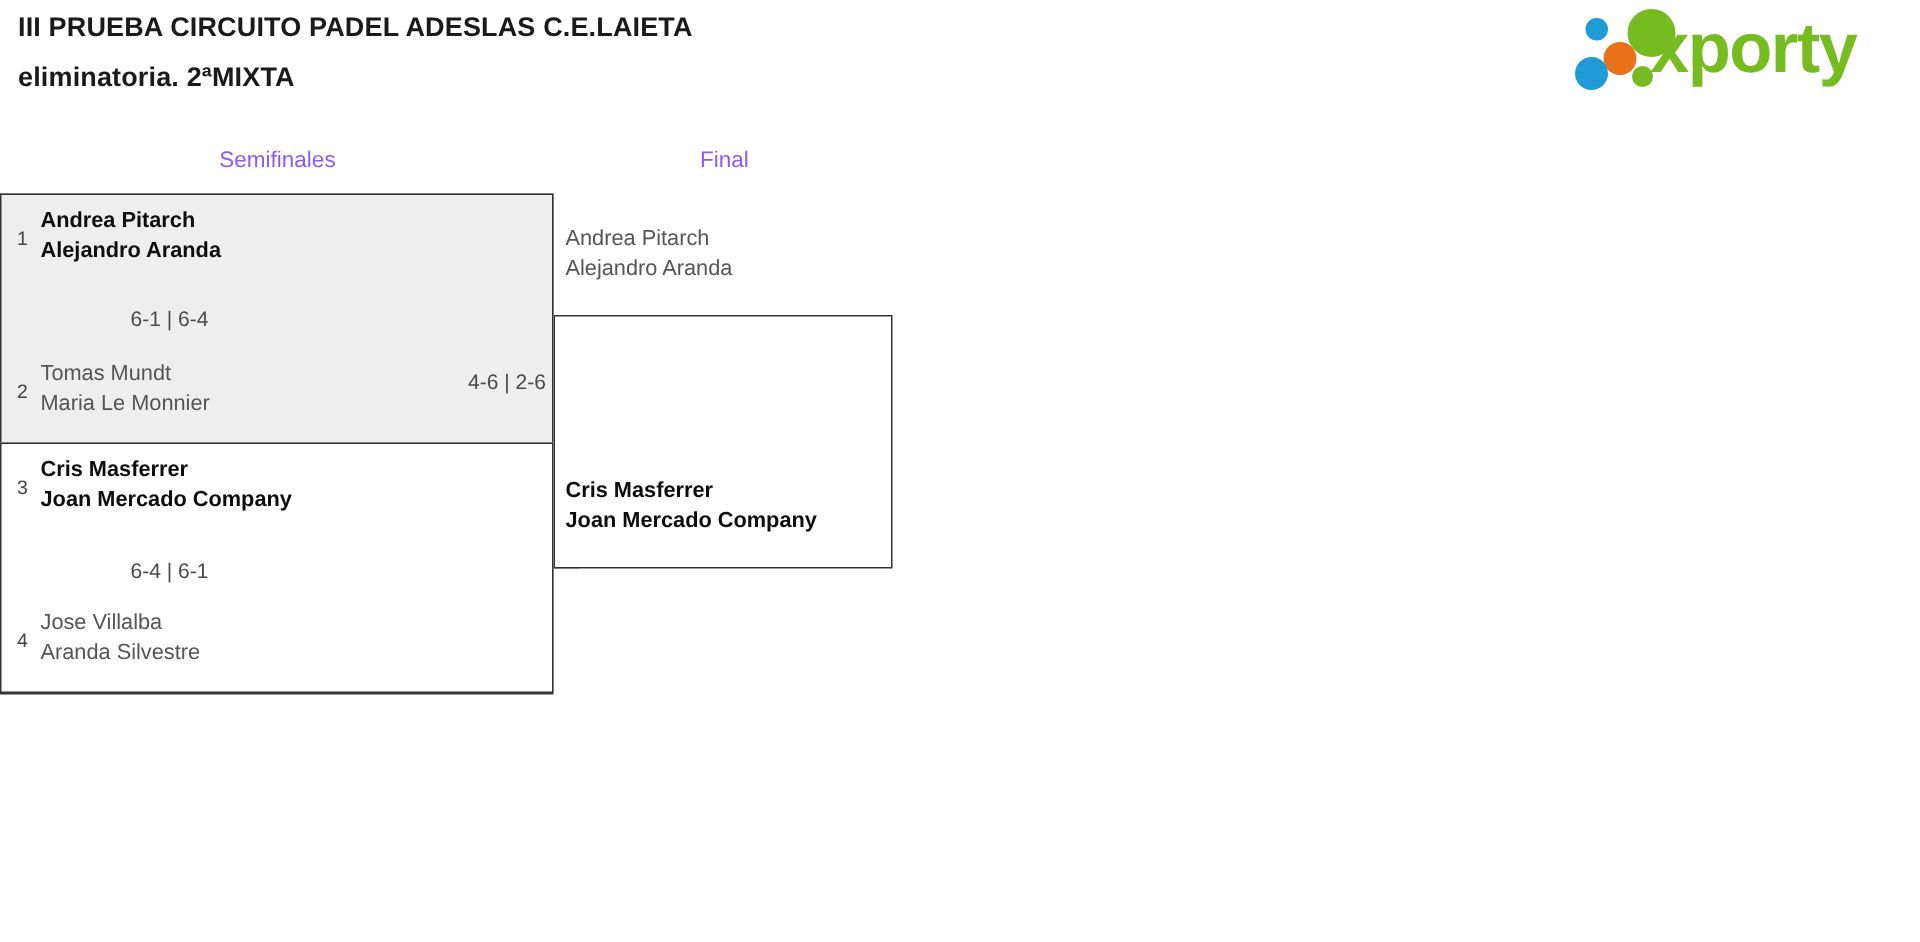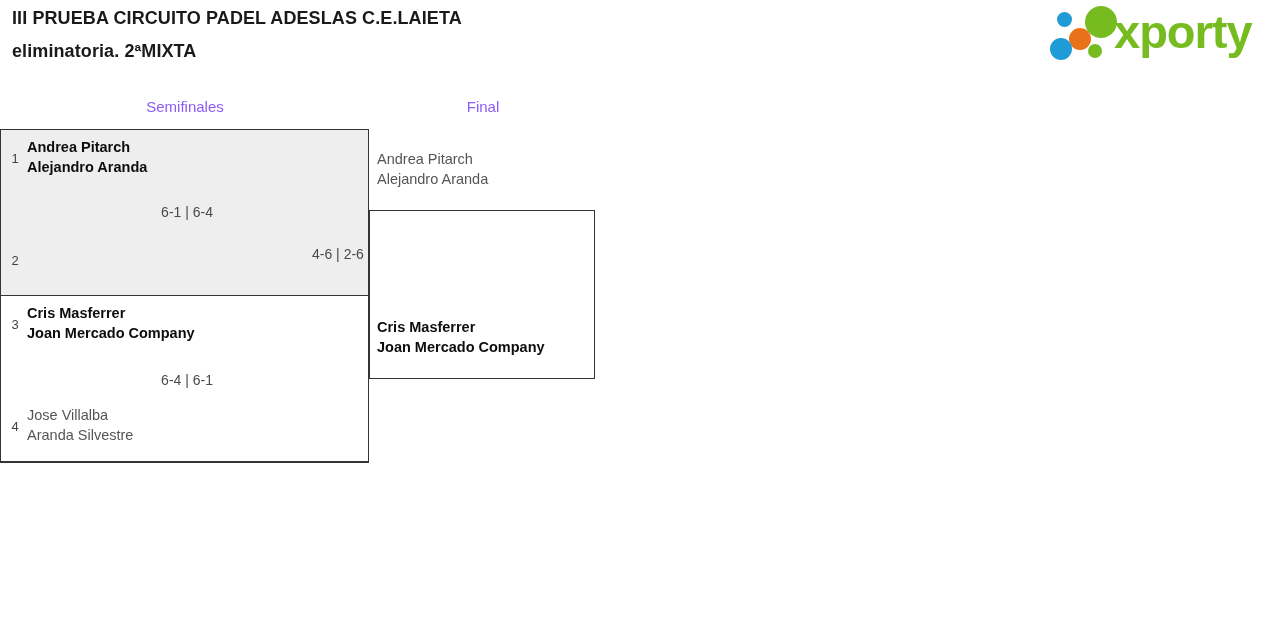"xporty" .logo-word { left: 66px -> 52px }
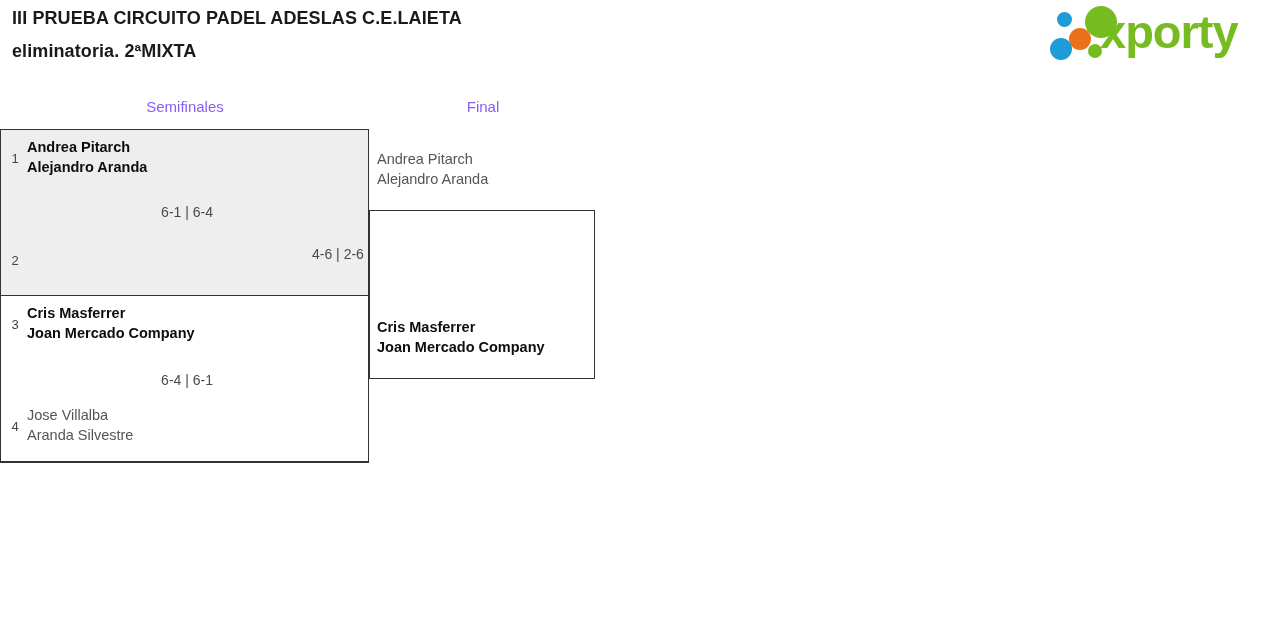"6-1 | 6-4" .score { text-align: right -> center }
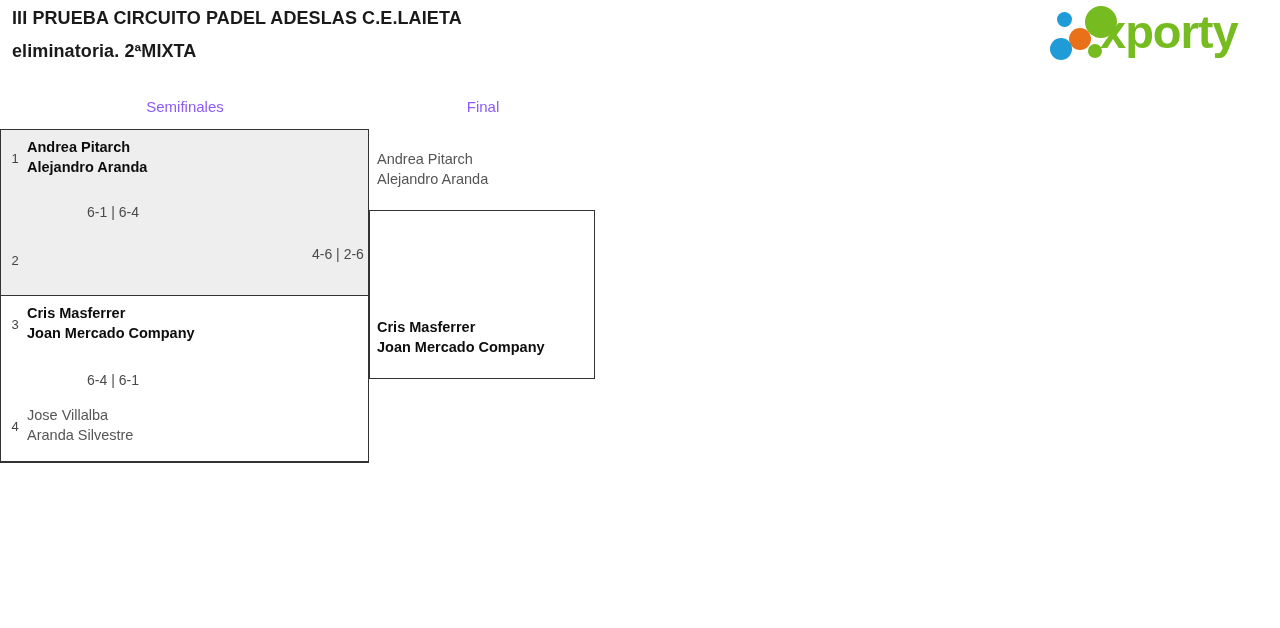"Tomas Mundt" span.names { html: none -> <span> <span>Tomas Mundt</span> <span>Maria Le Monnier</span> </span> }
